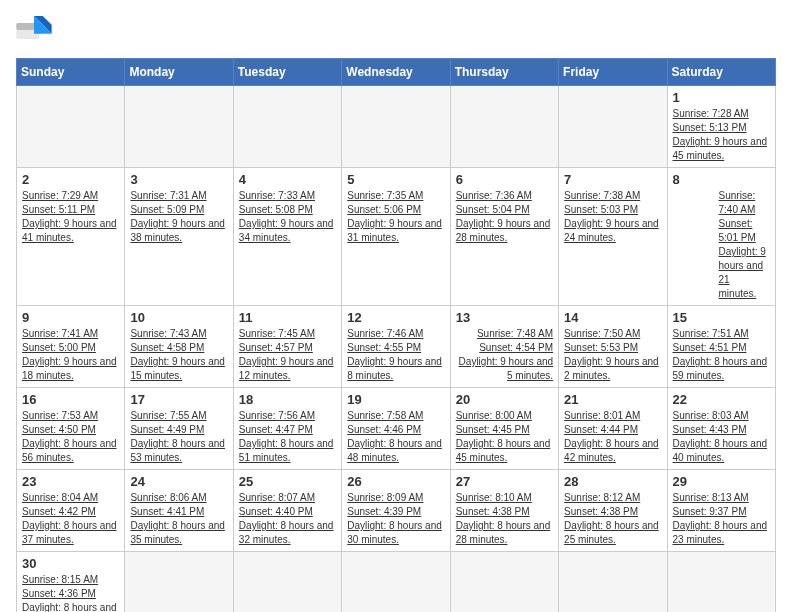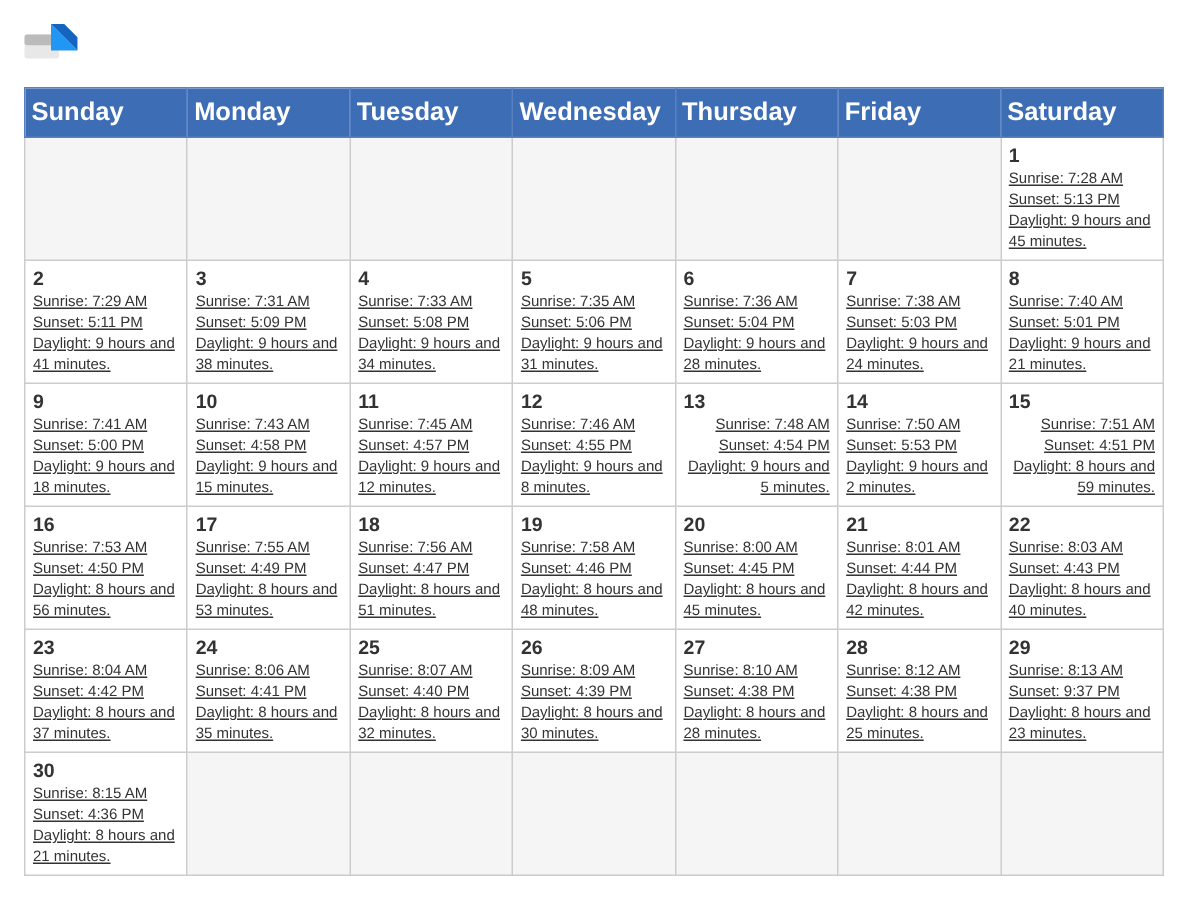"Sunday" .calendar th { font-size: 17px -> 12px }
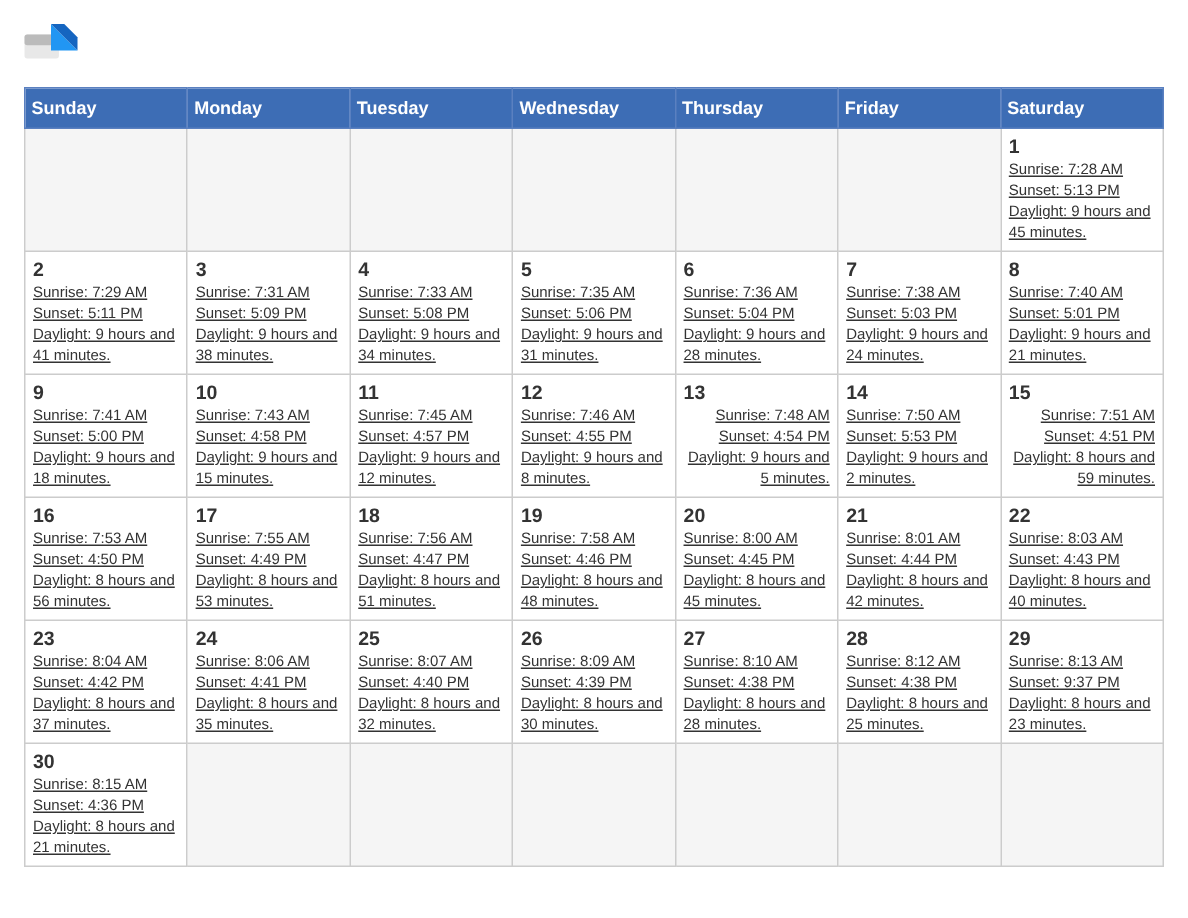"Sunrise: 7:40 AM" div.day-info { margin-left: none -> 46px }
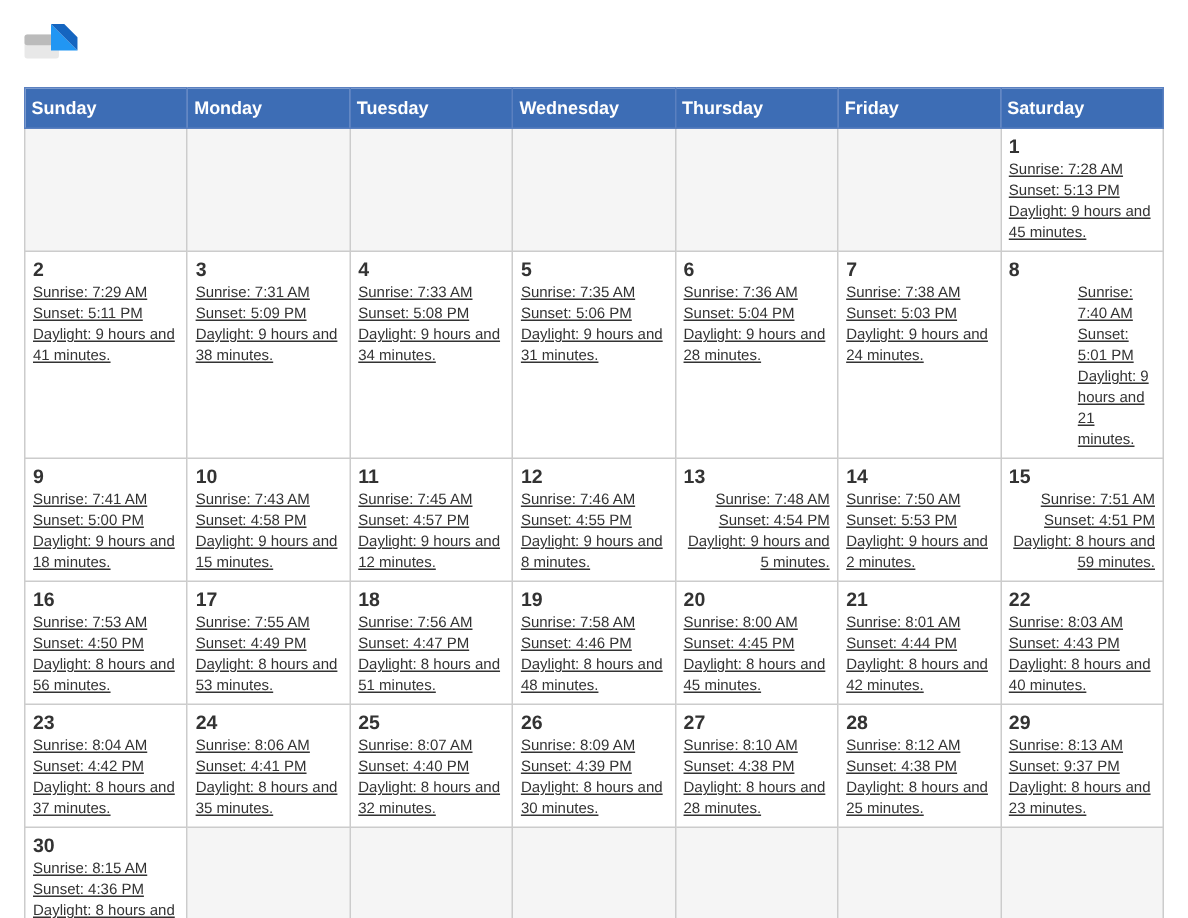"Sunrise: 7:51 AM" div.day-info { text-align: right -> none }
